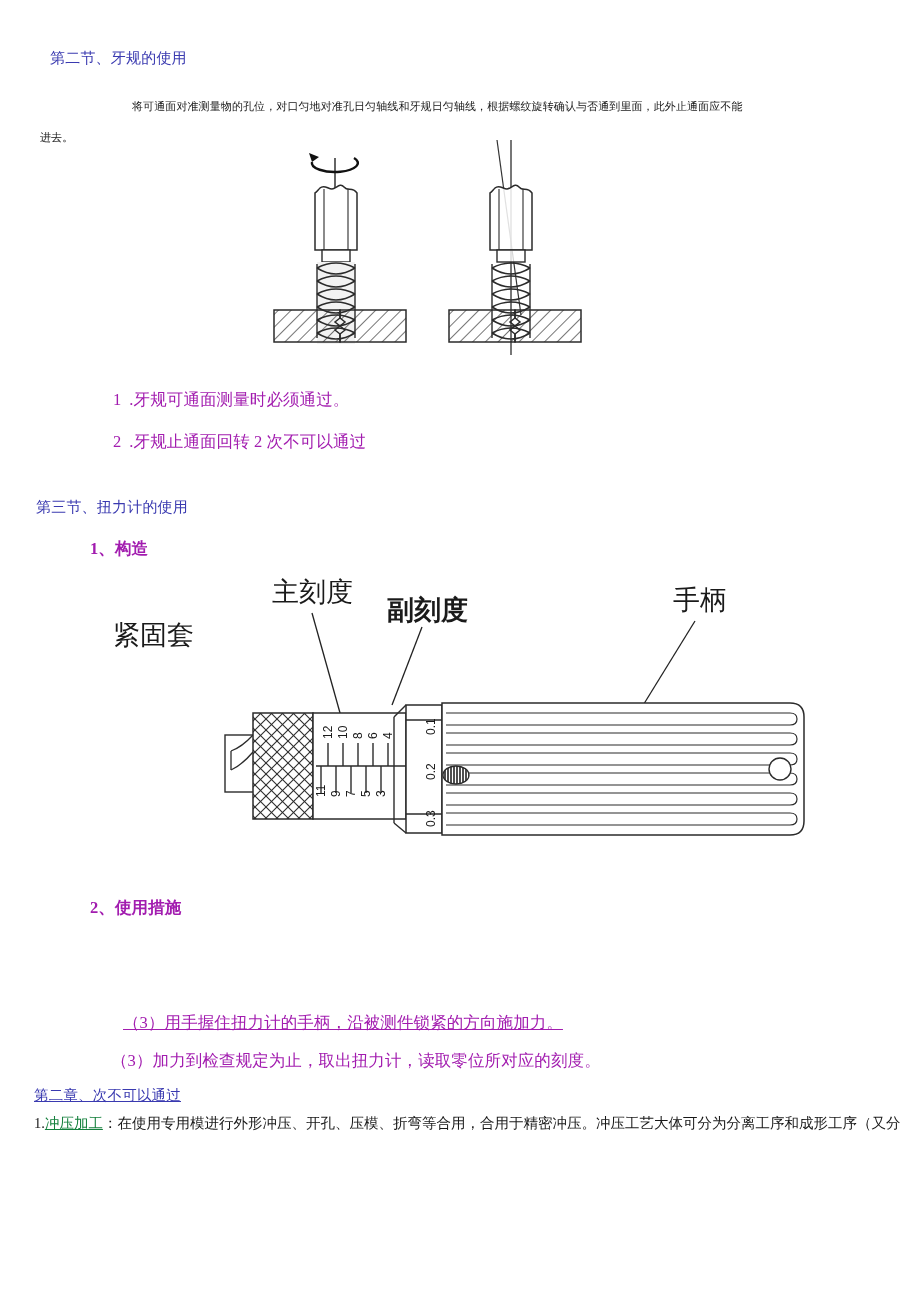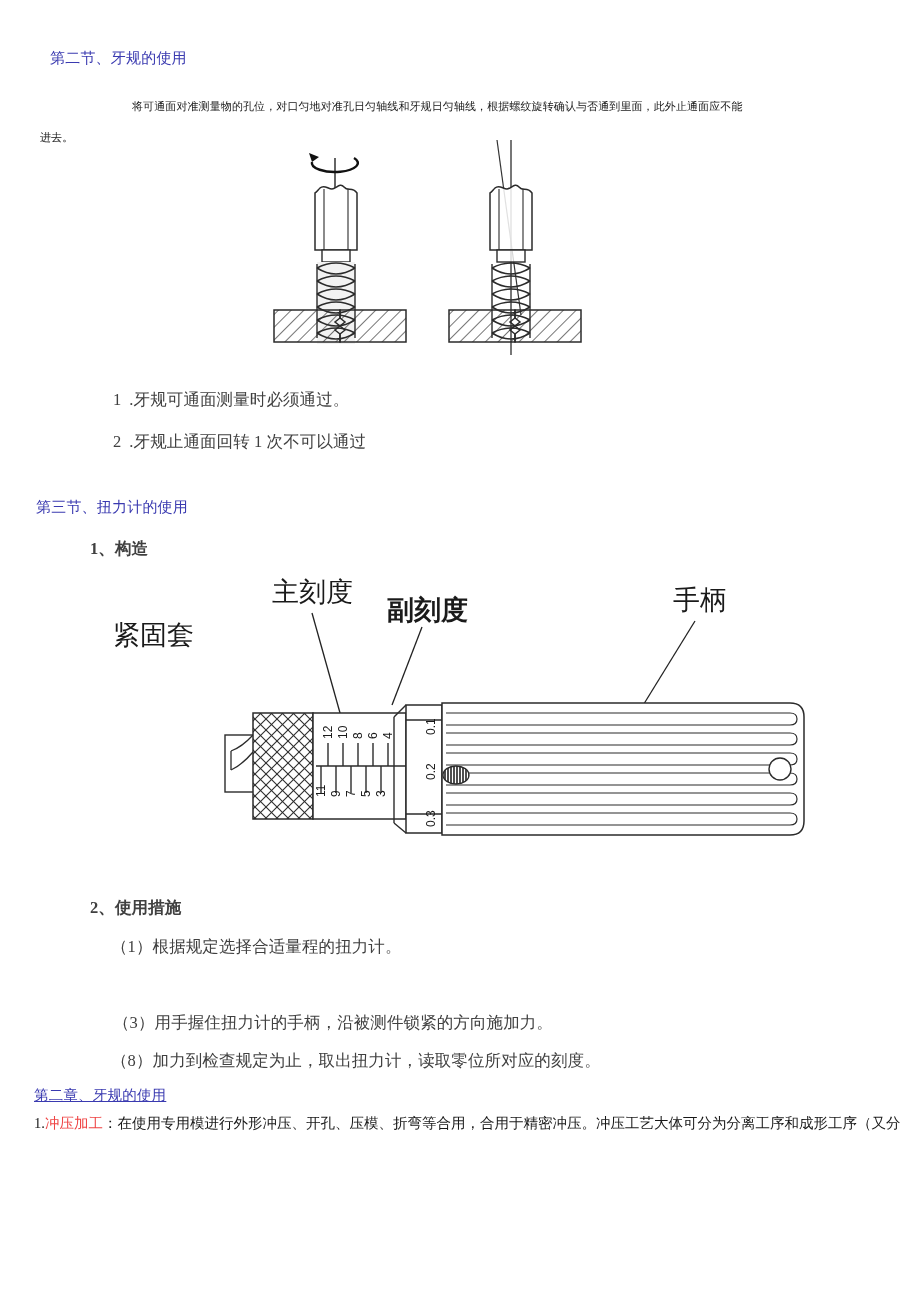"1 .牙规可通面测量时必须通过。" .body-text { color: #404040 -> #a21caf }
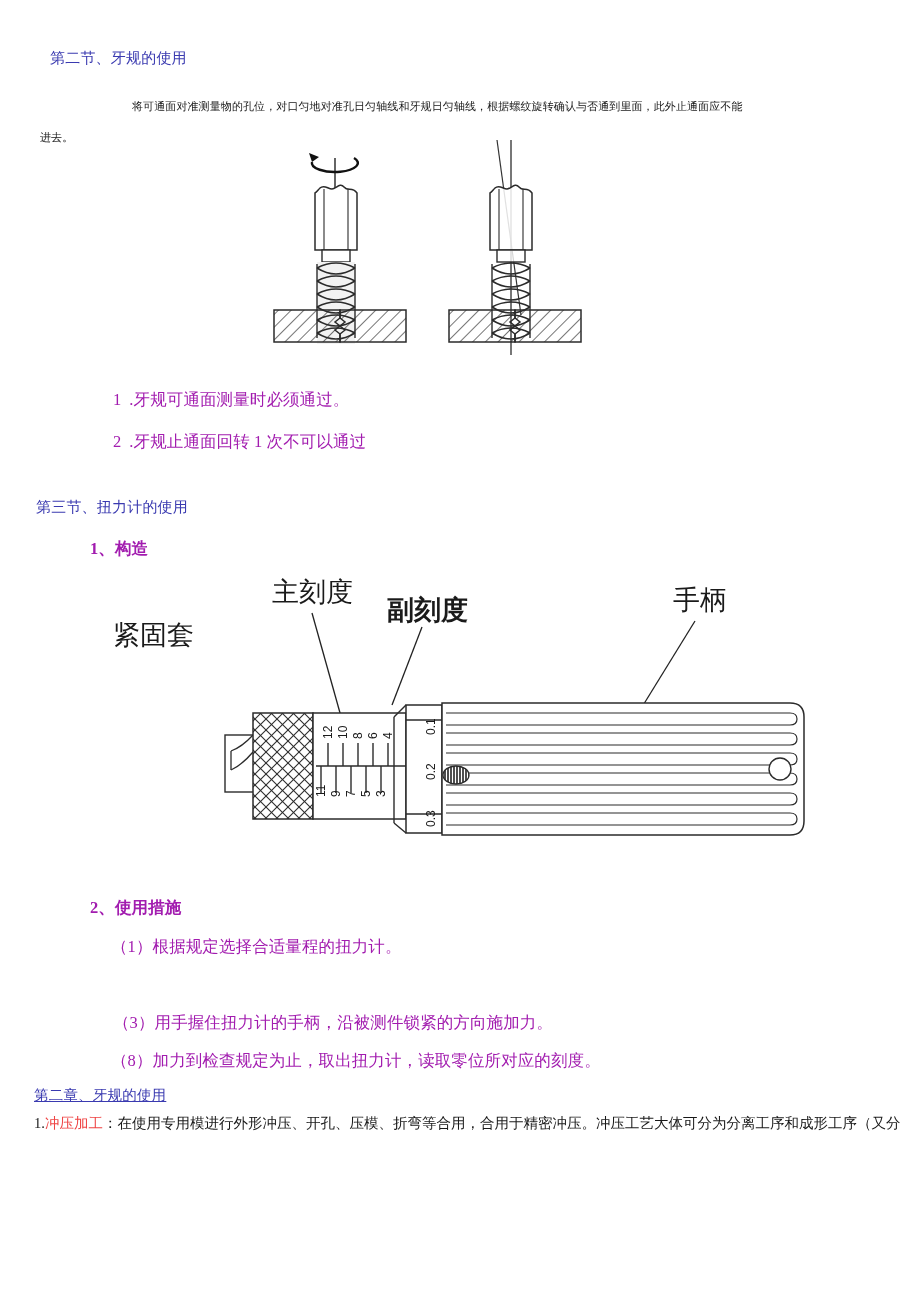".牙规止通面回转 1 次不可以通过" span { text: 1 -> 2 }
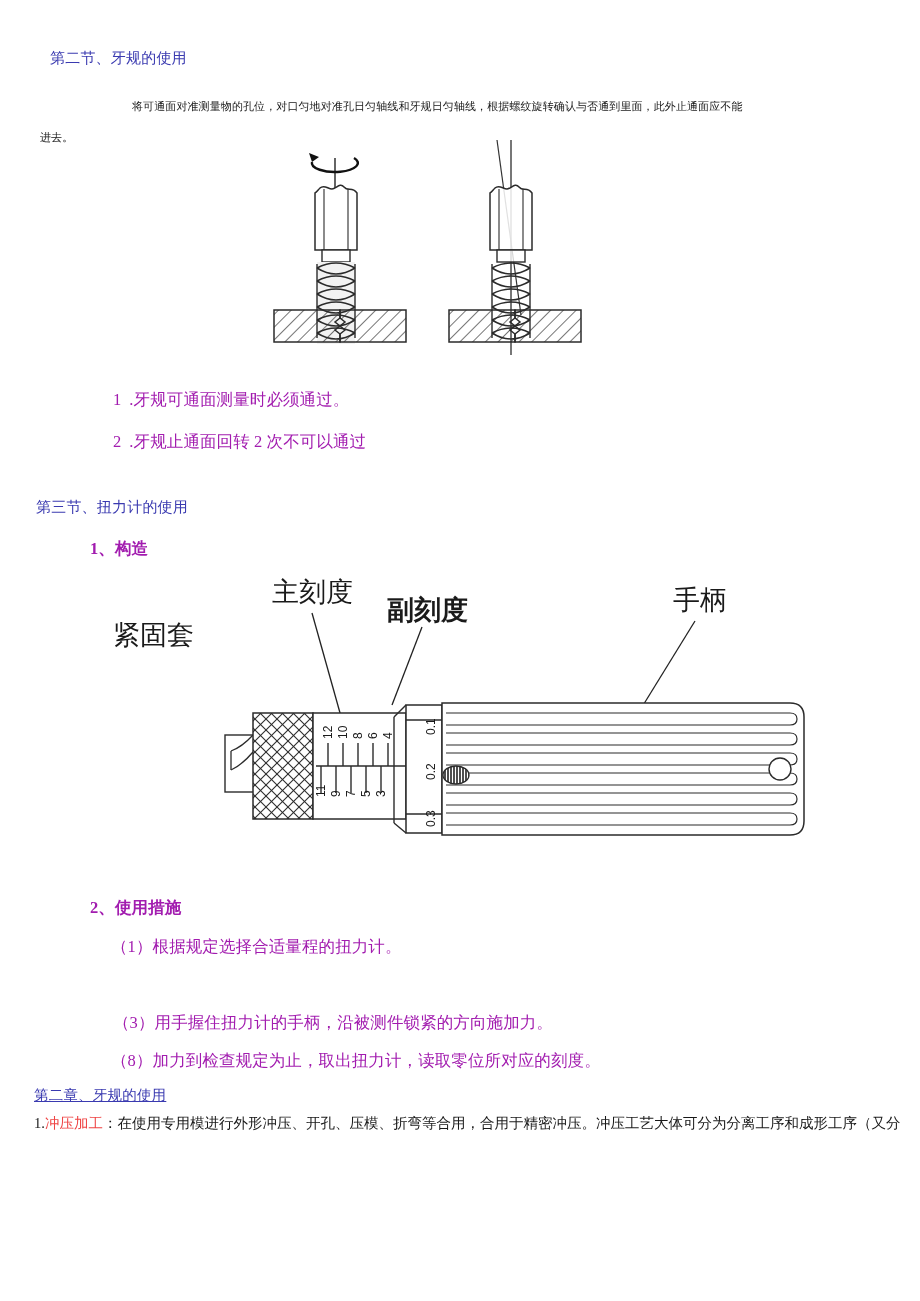"（1）根据规定选择合适量程的扭力计。" div.body-text { html: <div>（1）根据规定选择合适量程的扭力计。</div> -> none }
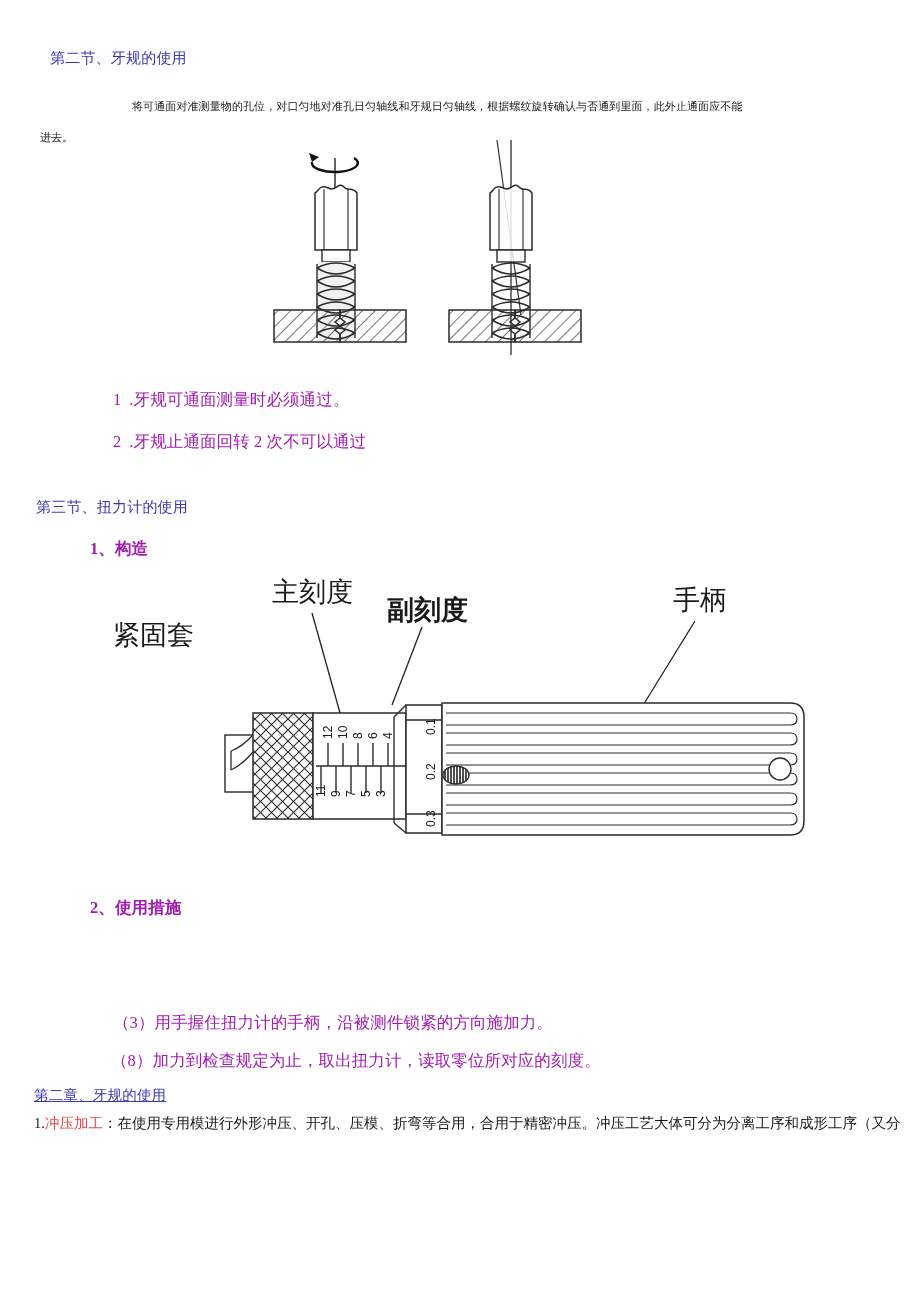"（3）用手握住扭力计的手柄，沿被测件锁紧的方向施加力。" div.body-text { left: 113px -> 123px; text-decoration: none -> underline }
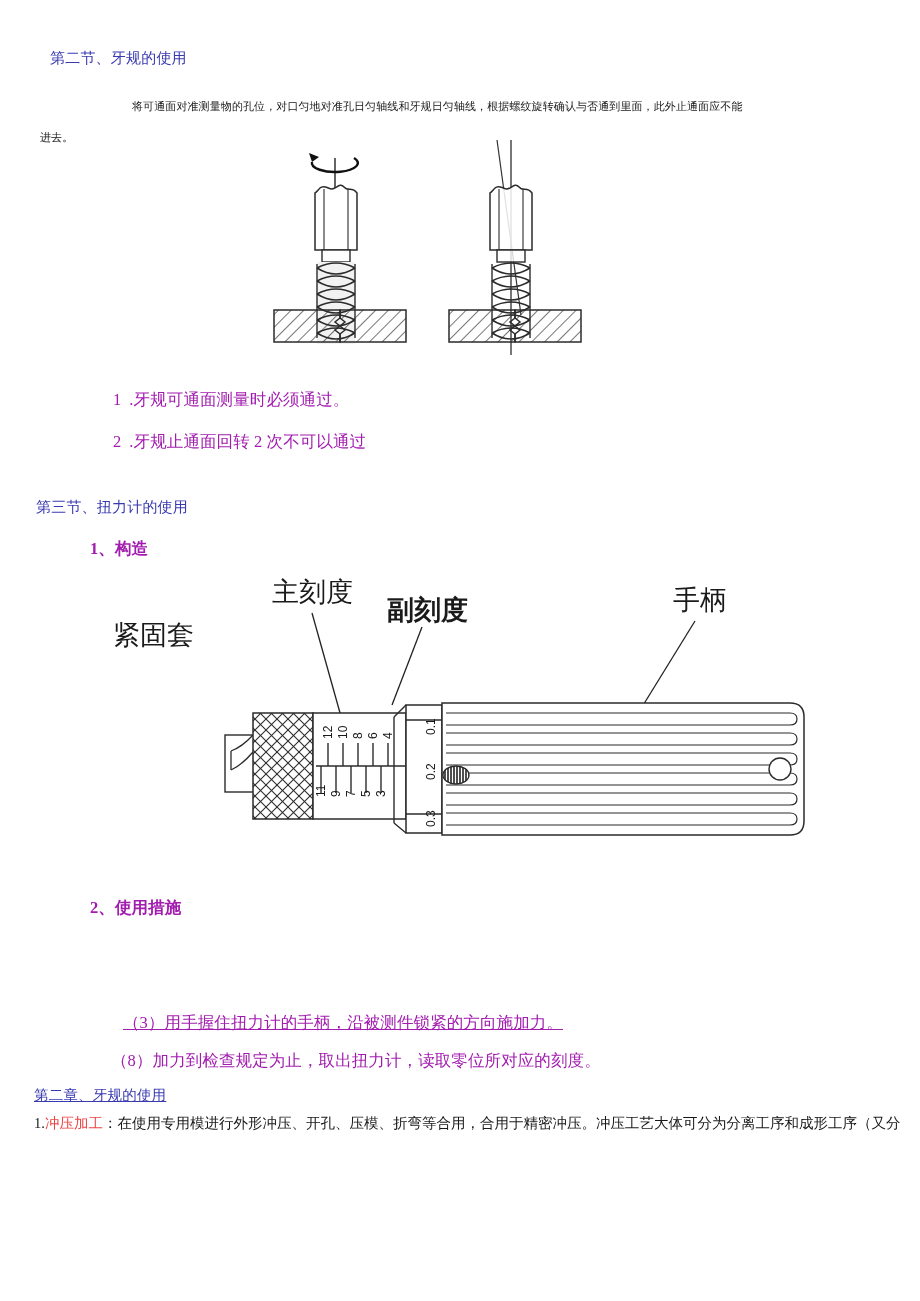"（8）加力到检查规定为止，取出扭力计，读取零位所对应的刻度。" div.body-text { text: 8 -> 3 }
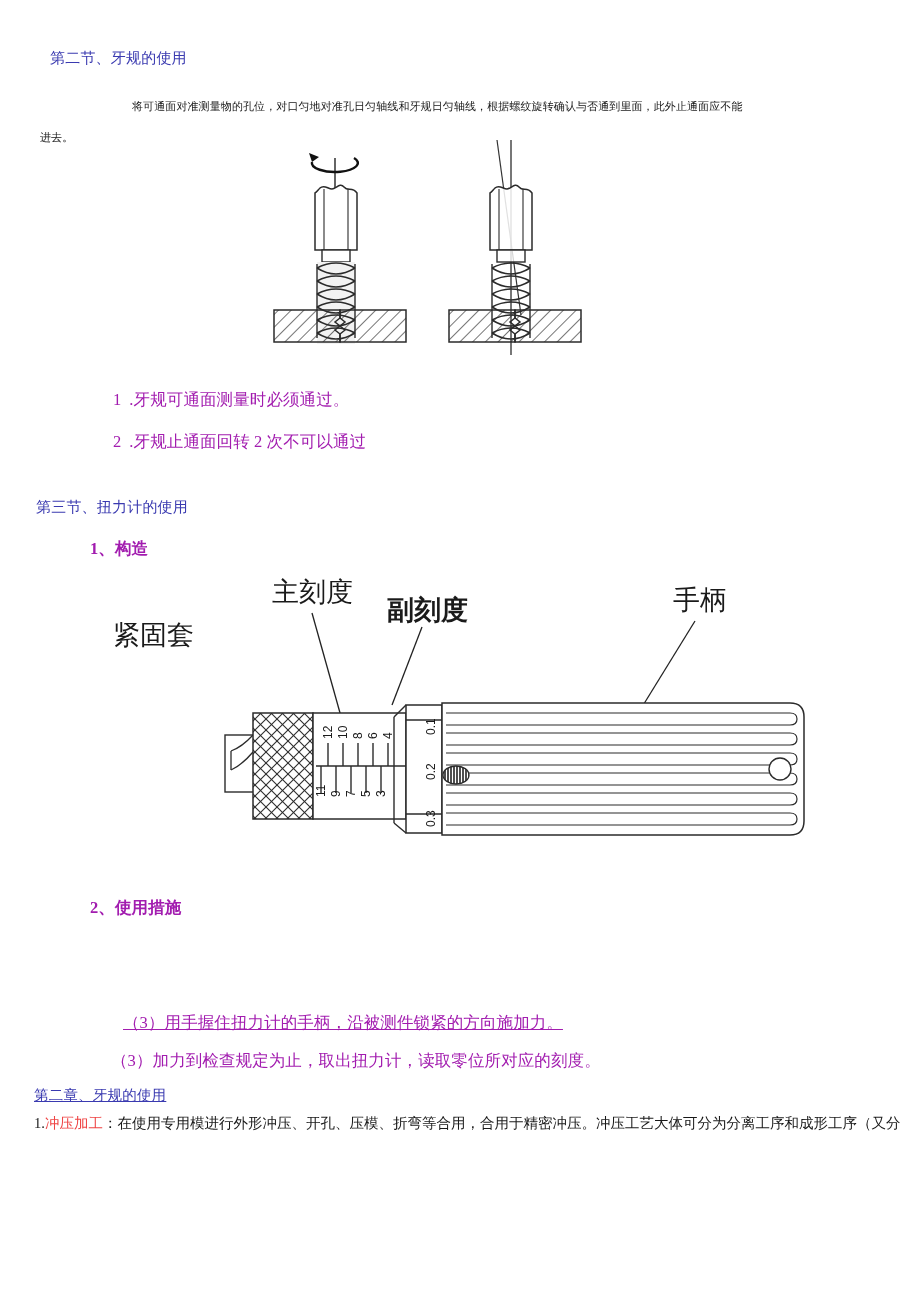"第二章、牙规的使用" div.heading { text: 牙规的使用 -> 次不可以通过 }
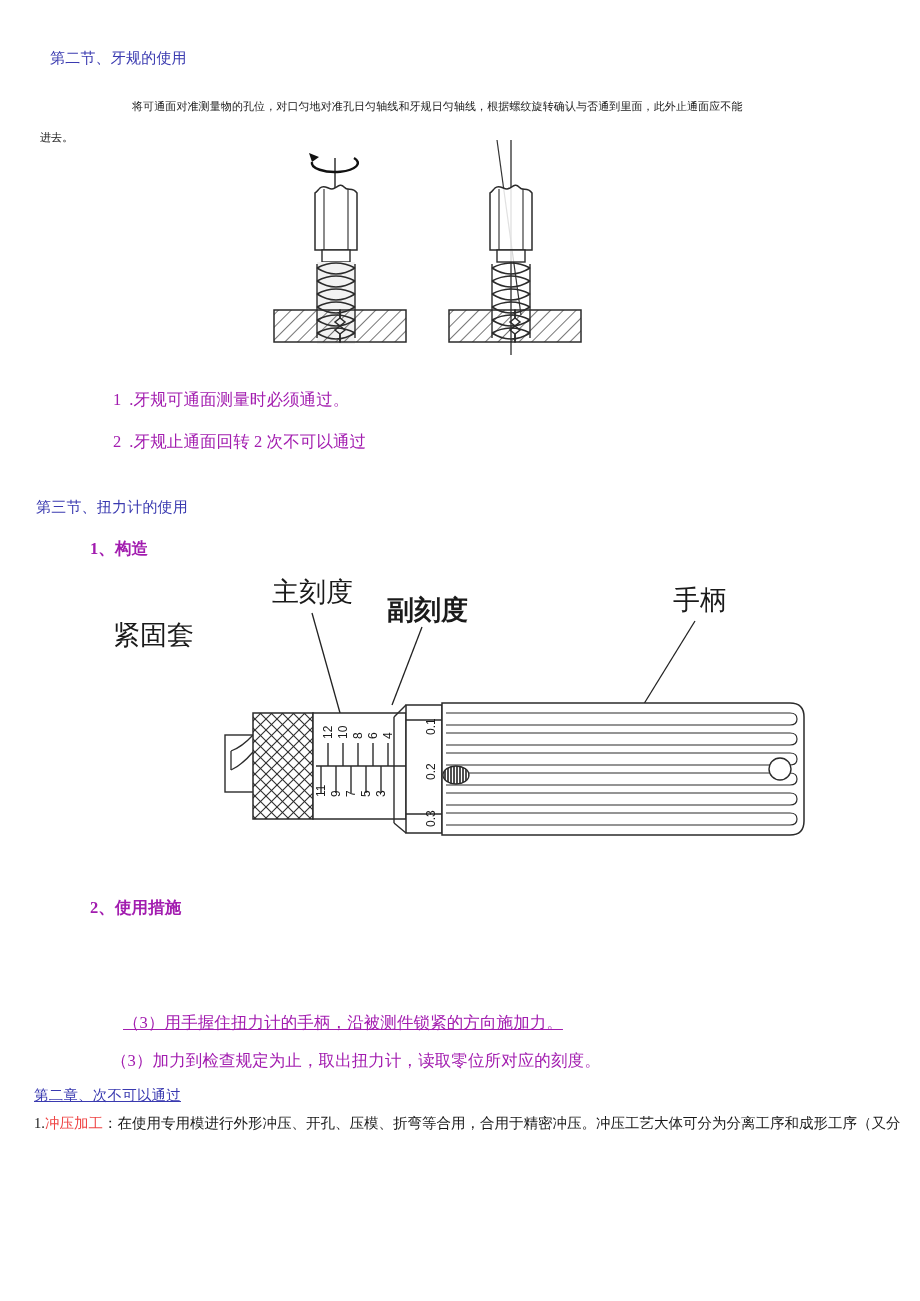"冲压加工" .bottom-line .kw { color: #ef4444 -> #15803d; text-decoration: none -> underline }
